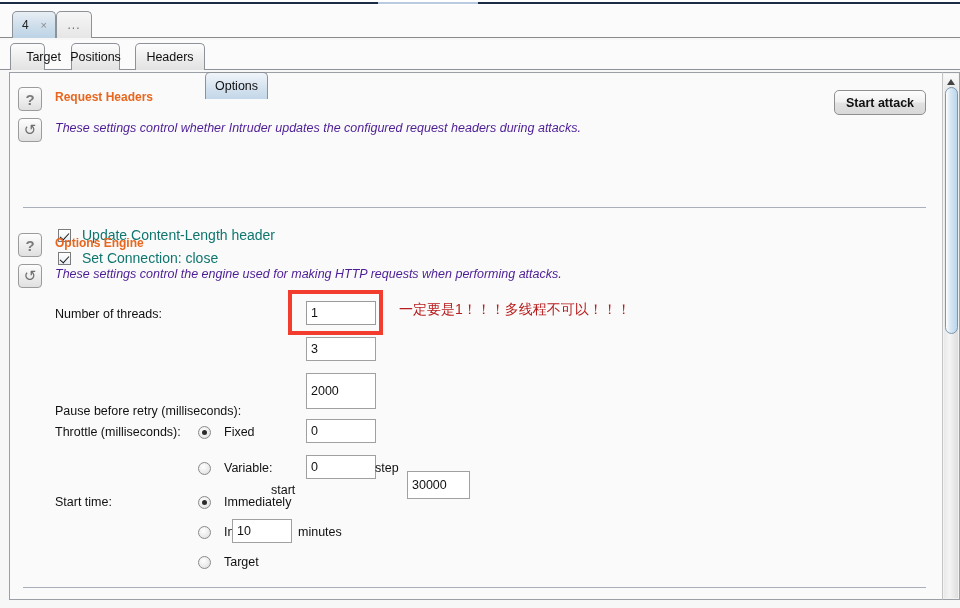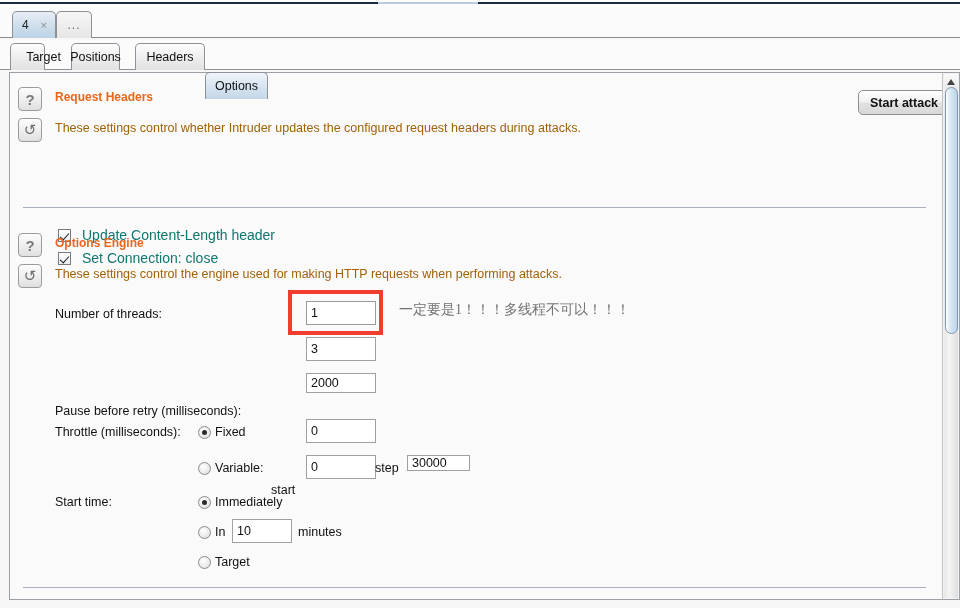"Start attack" .startbtn { margin-left: 24px -> none }
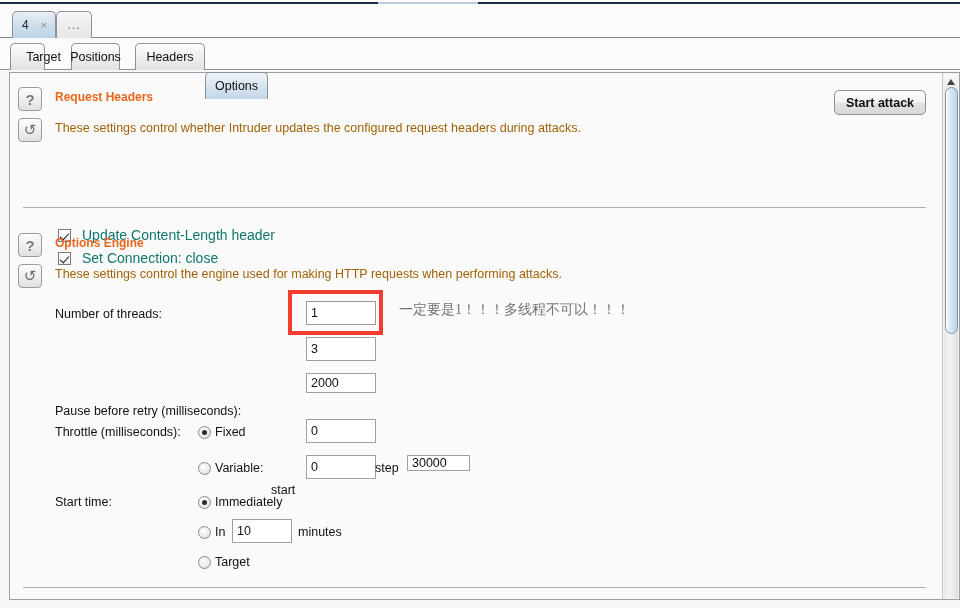"These settings control whether Intruder" .sec-desc { color: #a16207 -> #4c1d95; font-style: none -> italic }
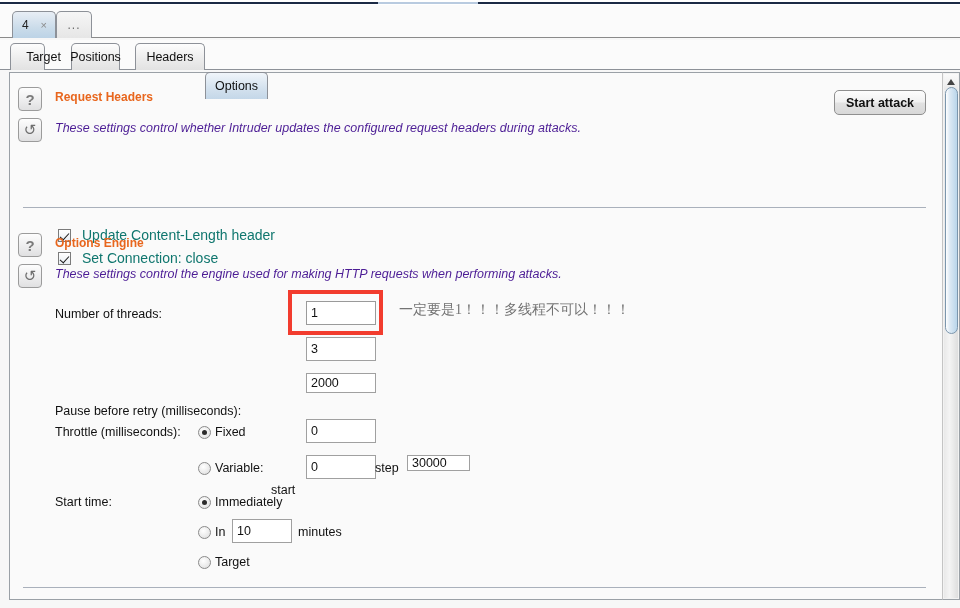"一定要是1！！！多线程不可以！！！" .annot { color: #737373 -> #b91c1c; font-family: Liberation Serif, serif -> Liberation Sans, sans-serif }
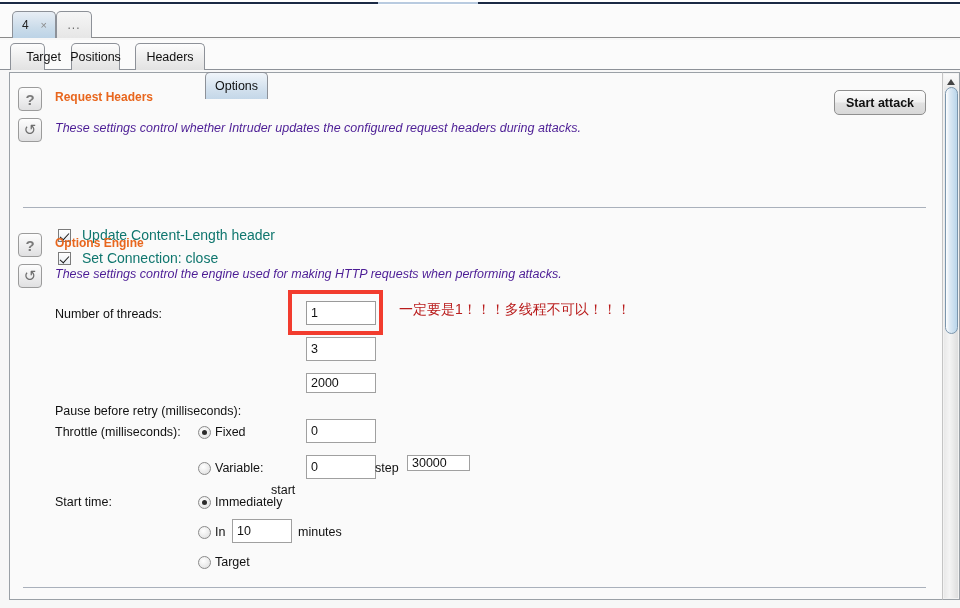"2000" input.tin { height: 20px -> 36px }
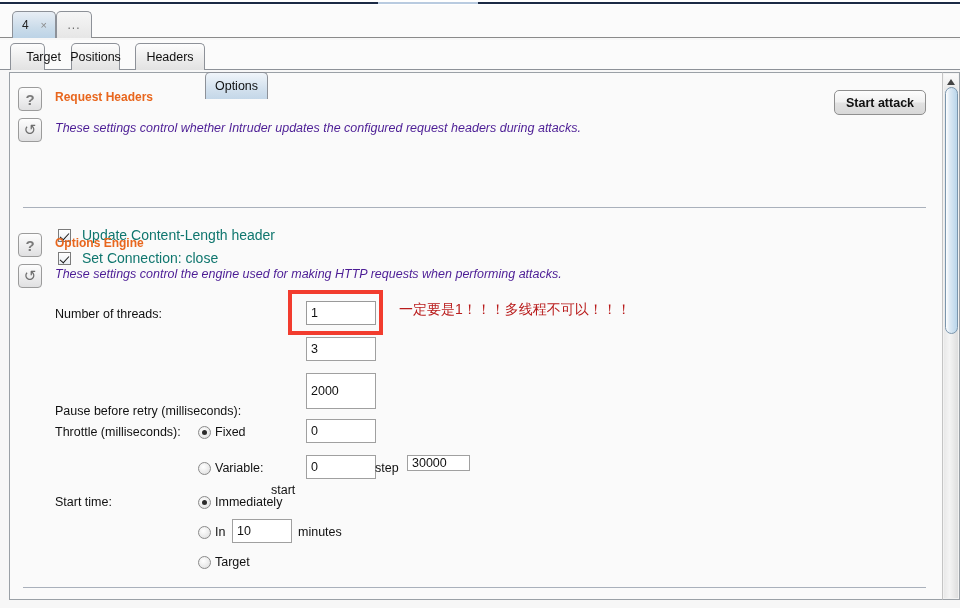"Fixed" .rdrow .txt { margin-left: 4px -> 13px }
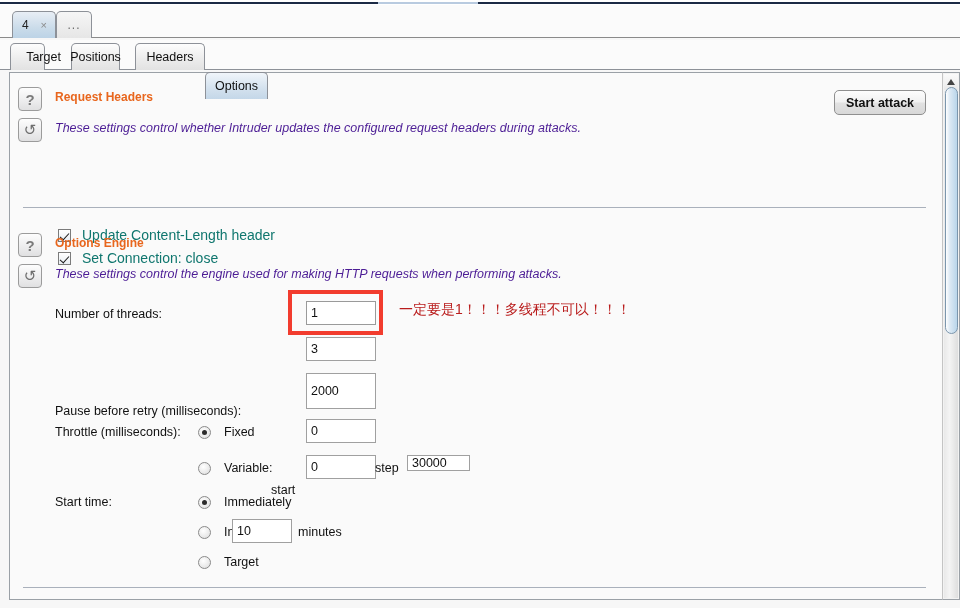"30000" input.tin { height: 16px -> 28px; top: 382px -> 398px }
